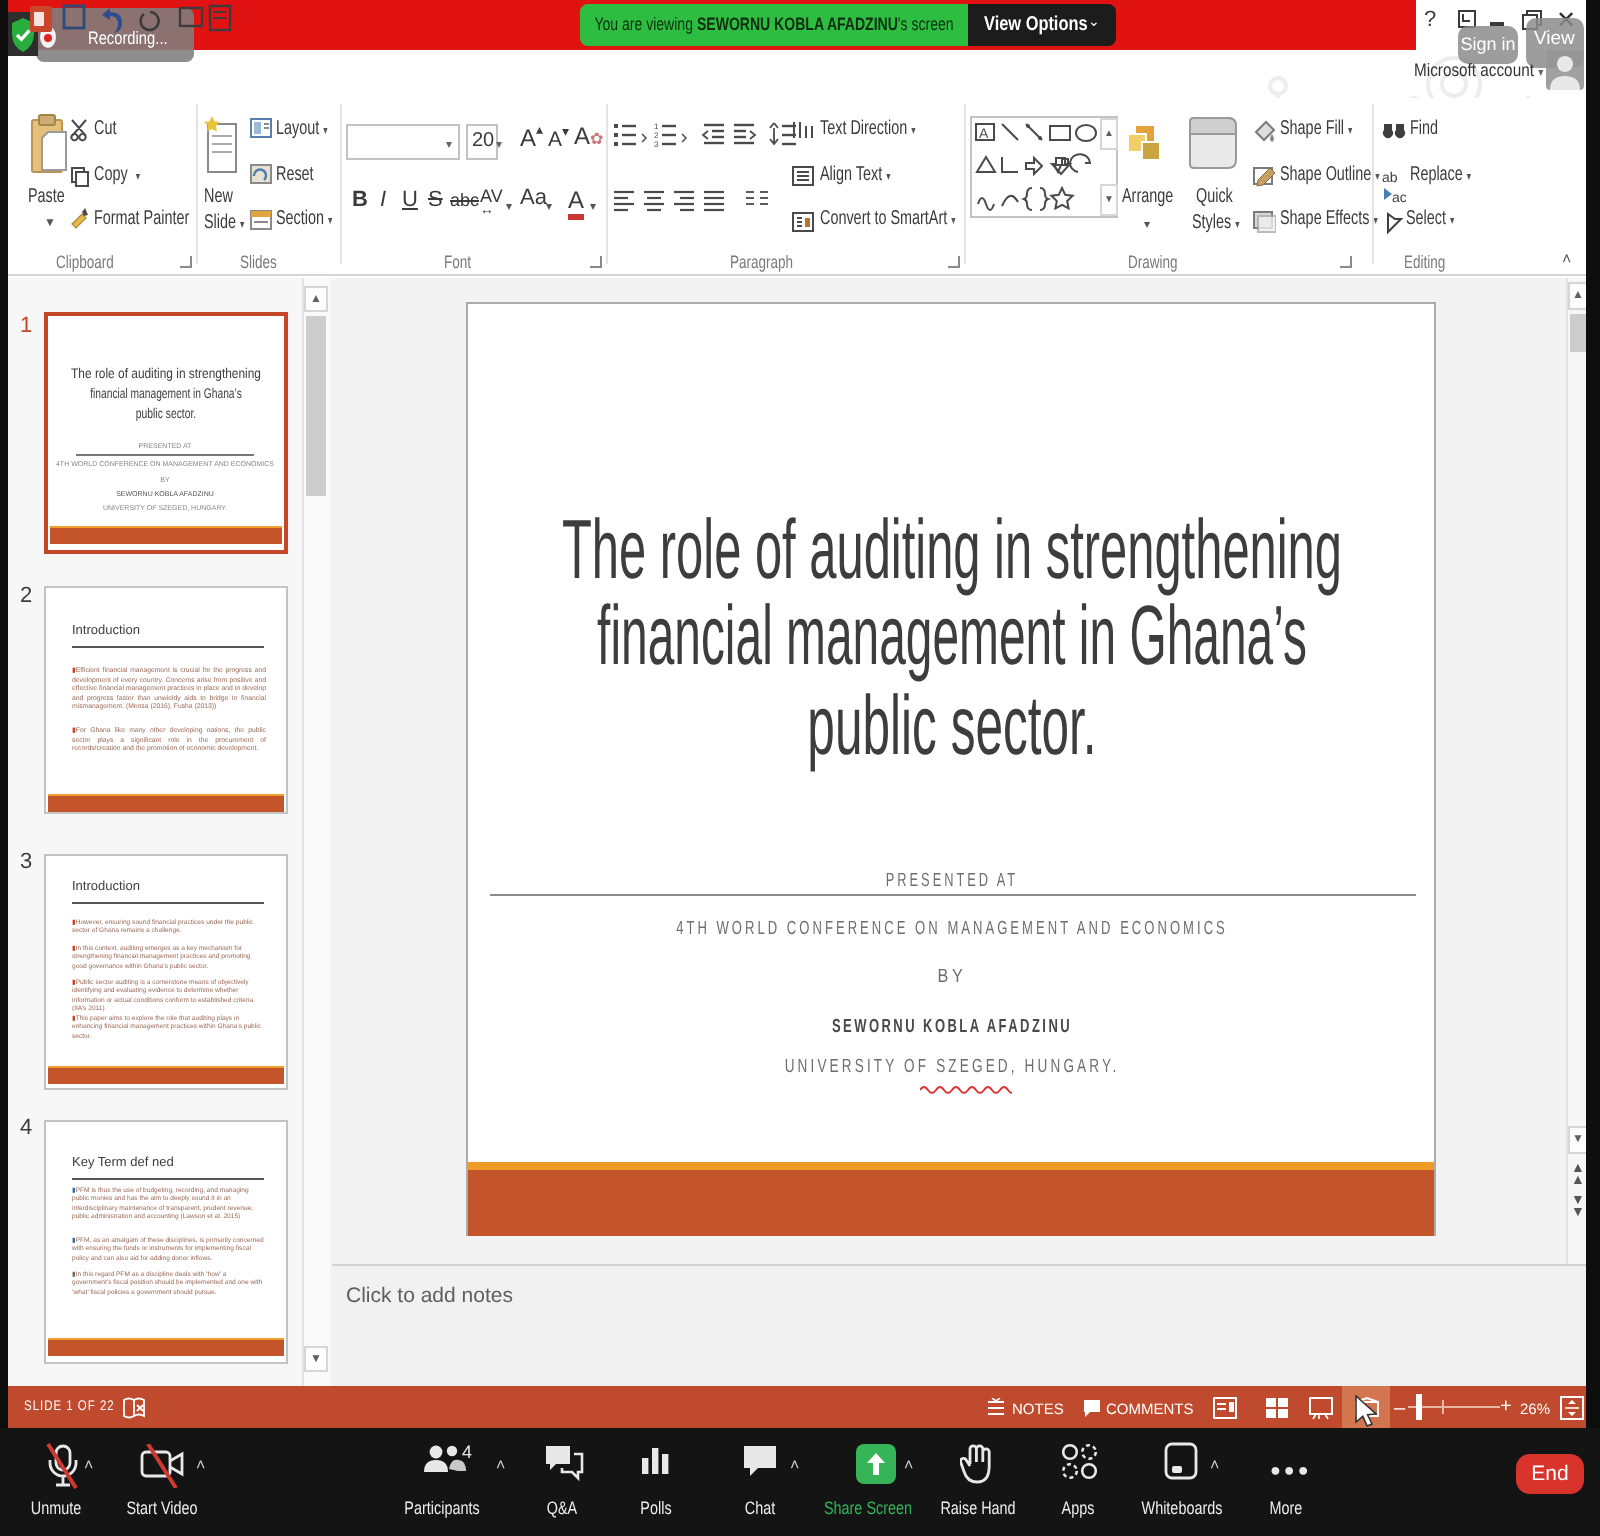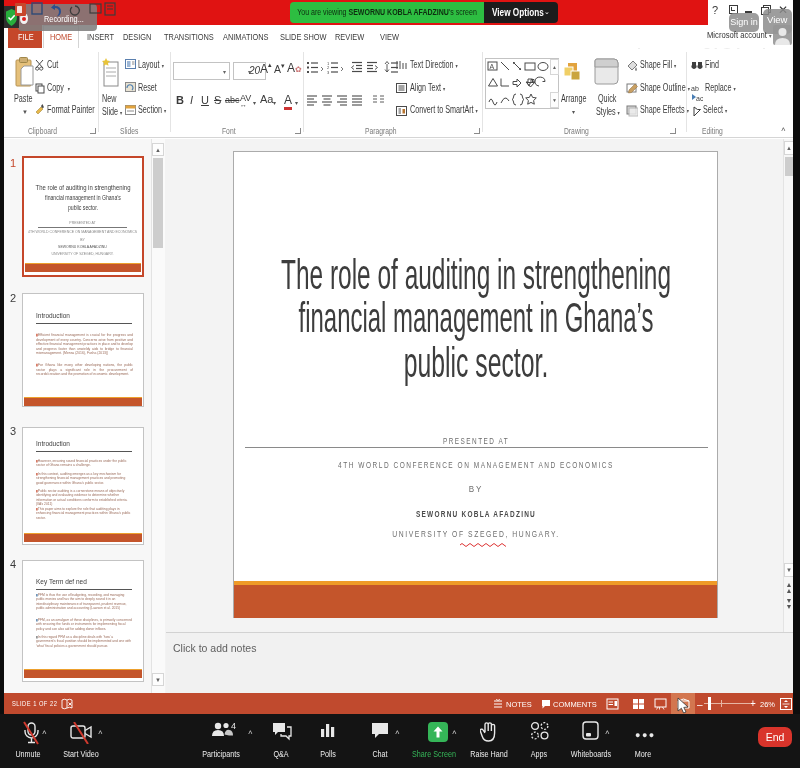"FILE" div { html: <div> <div></div> <div>FILE</div> <div></div> <div>HOME</div> <div>INSERT</div> <div>DESIGN</div> <div>TRANSITIONS</div> <div>ANIMATIONS</div> <div>SLIDE&nbsp;SHOW</div> <div>REVIEW</div> <div>VIEW</div> </div> -> none }
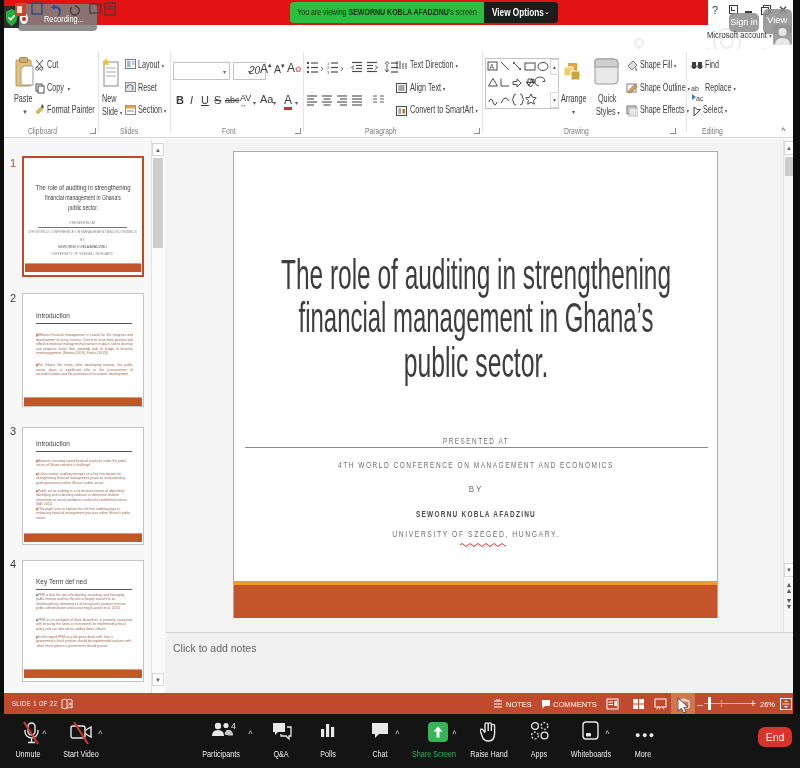"20" div.combo { font-style: italic -> none; padding-left: 15px -> 2px; width: 33px -> 16px }
